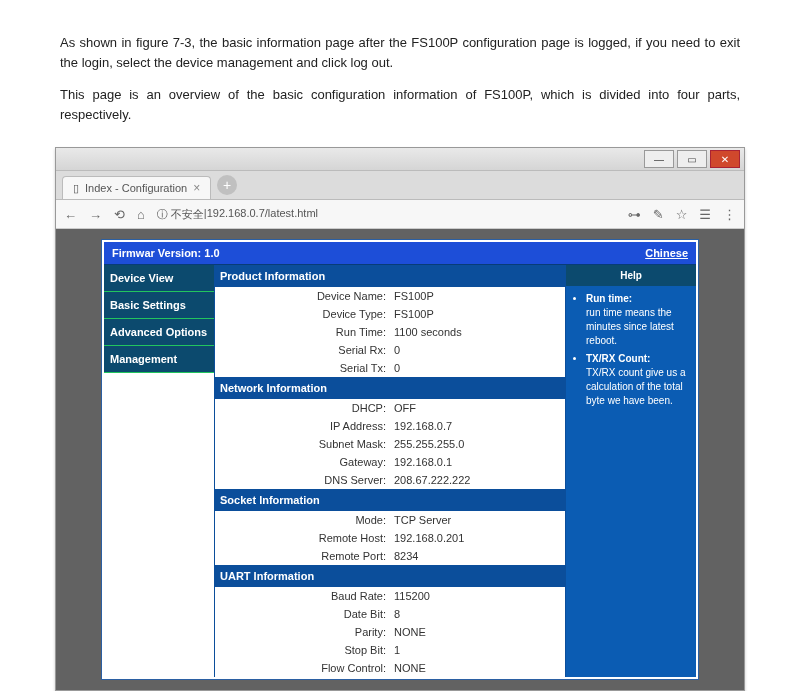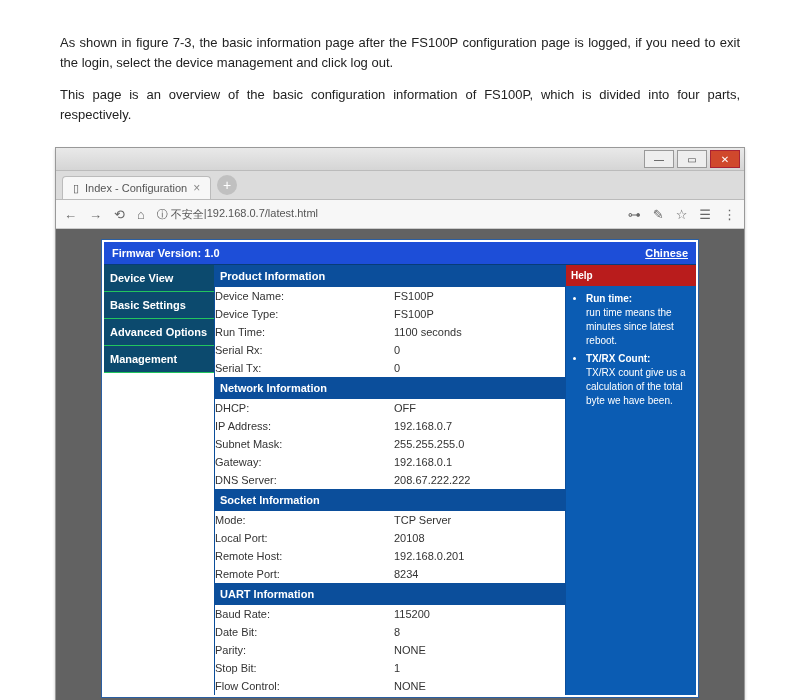"Help" .help .hd { background: #b91c1c -> #0c4a6e; text-align: left -> center }
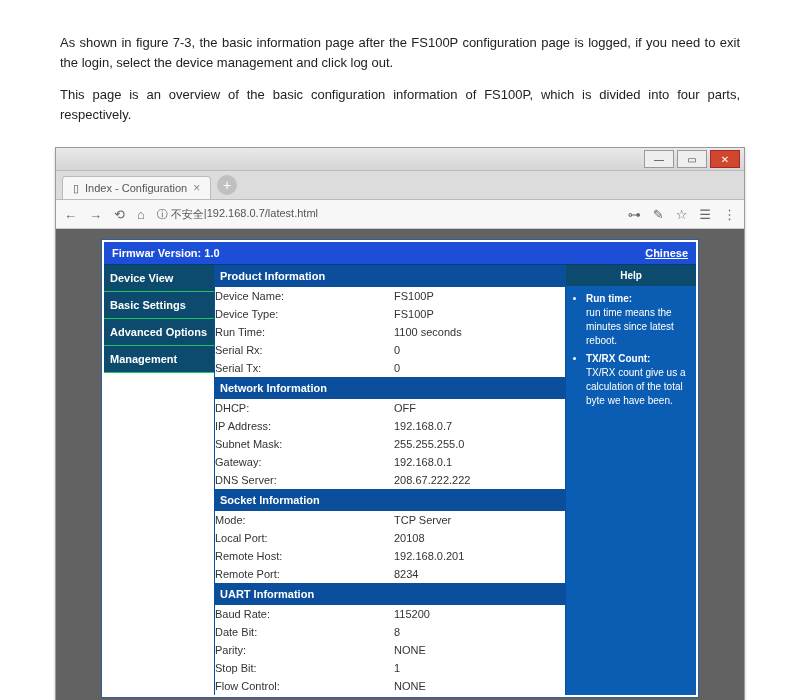"Device Name:" .row .k { text-align: none -> right }
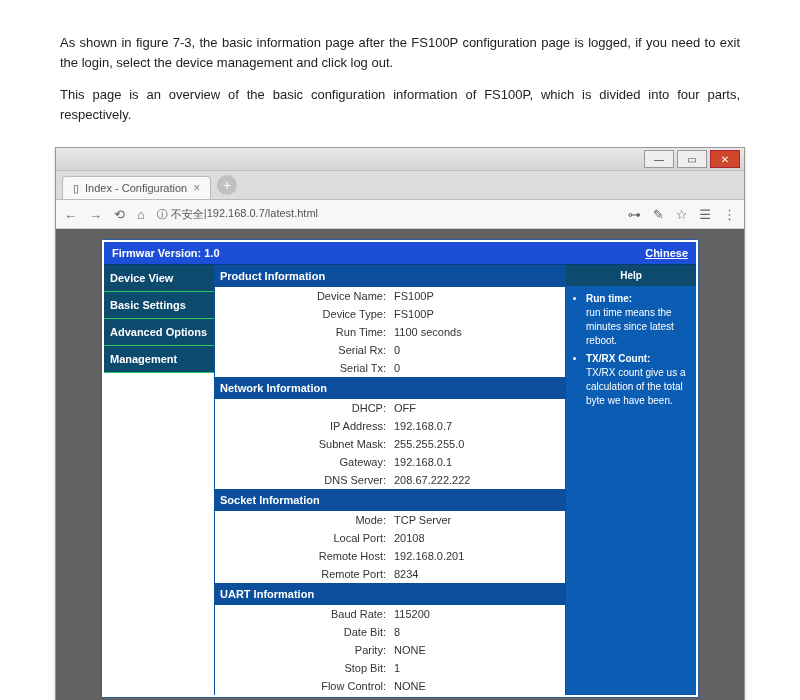"Local Port:" div.row { html: <div> <div>Local Port:</div> <div>20108</div> </div> -> none }
